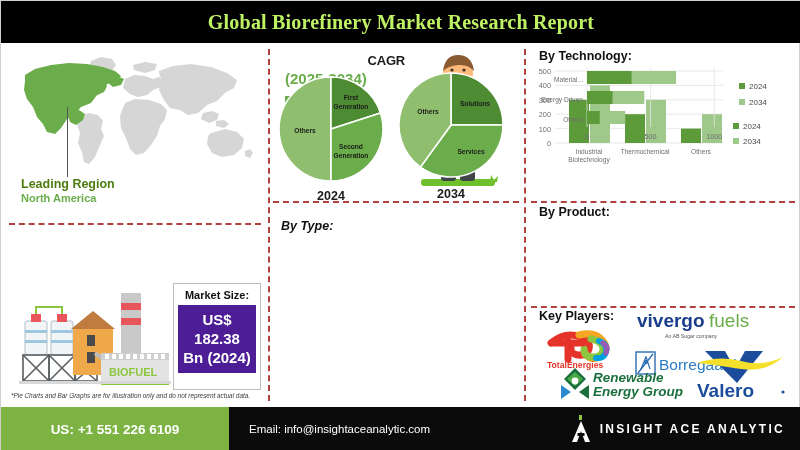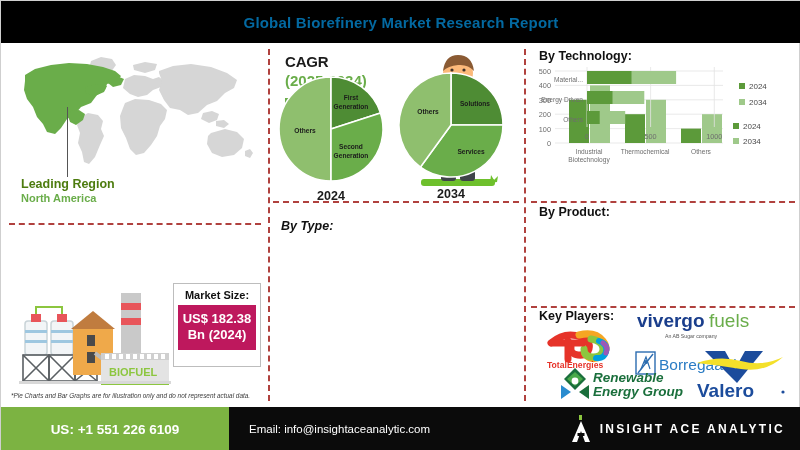"Global Biorefinery Market Research" .header-title { color: #0369a1 -> #bef264; font-family: none -> Liberation Serif, serif; font-size: 15px -> 20px }
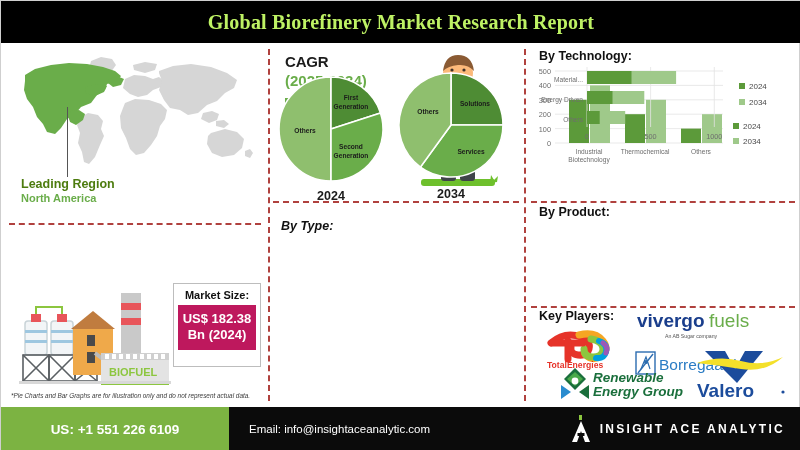"CAGR" .cagr-label { font-size: 15px -> 13px; text-align: none -> right }
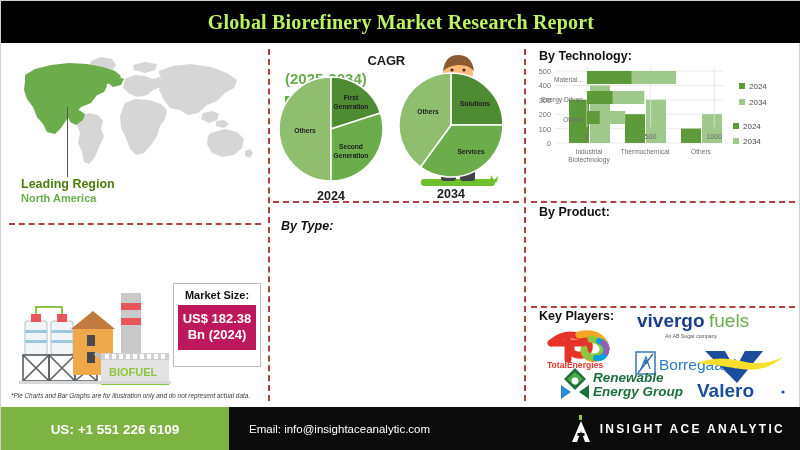"US$ 182.38" .ms-value { background: #be185d -> #4c1d95; font-size: 13px -> 15px }
